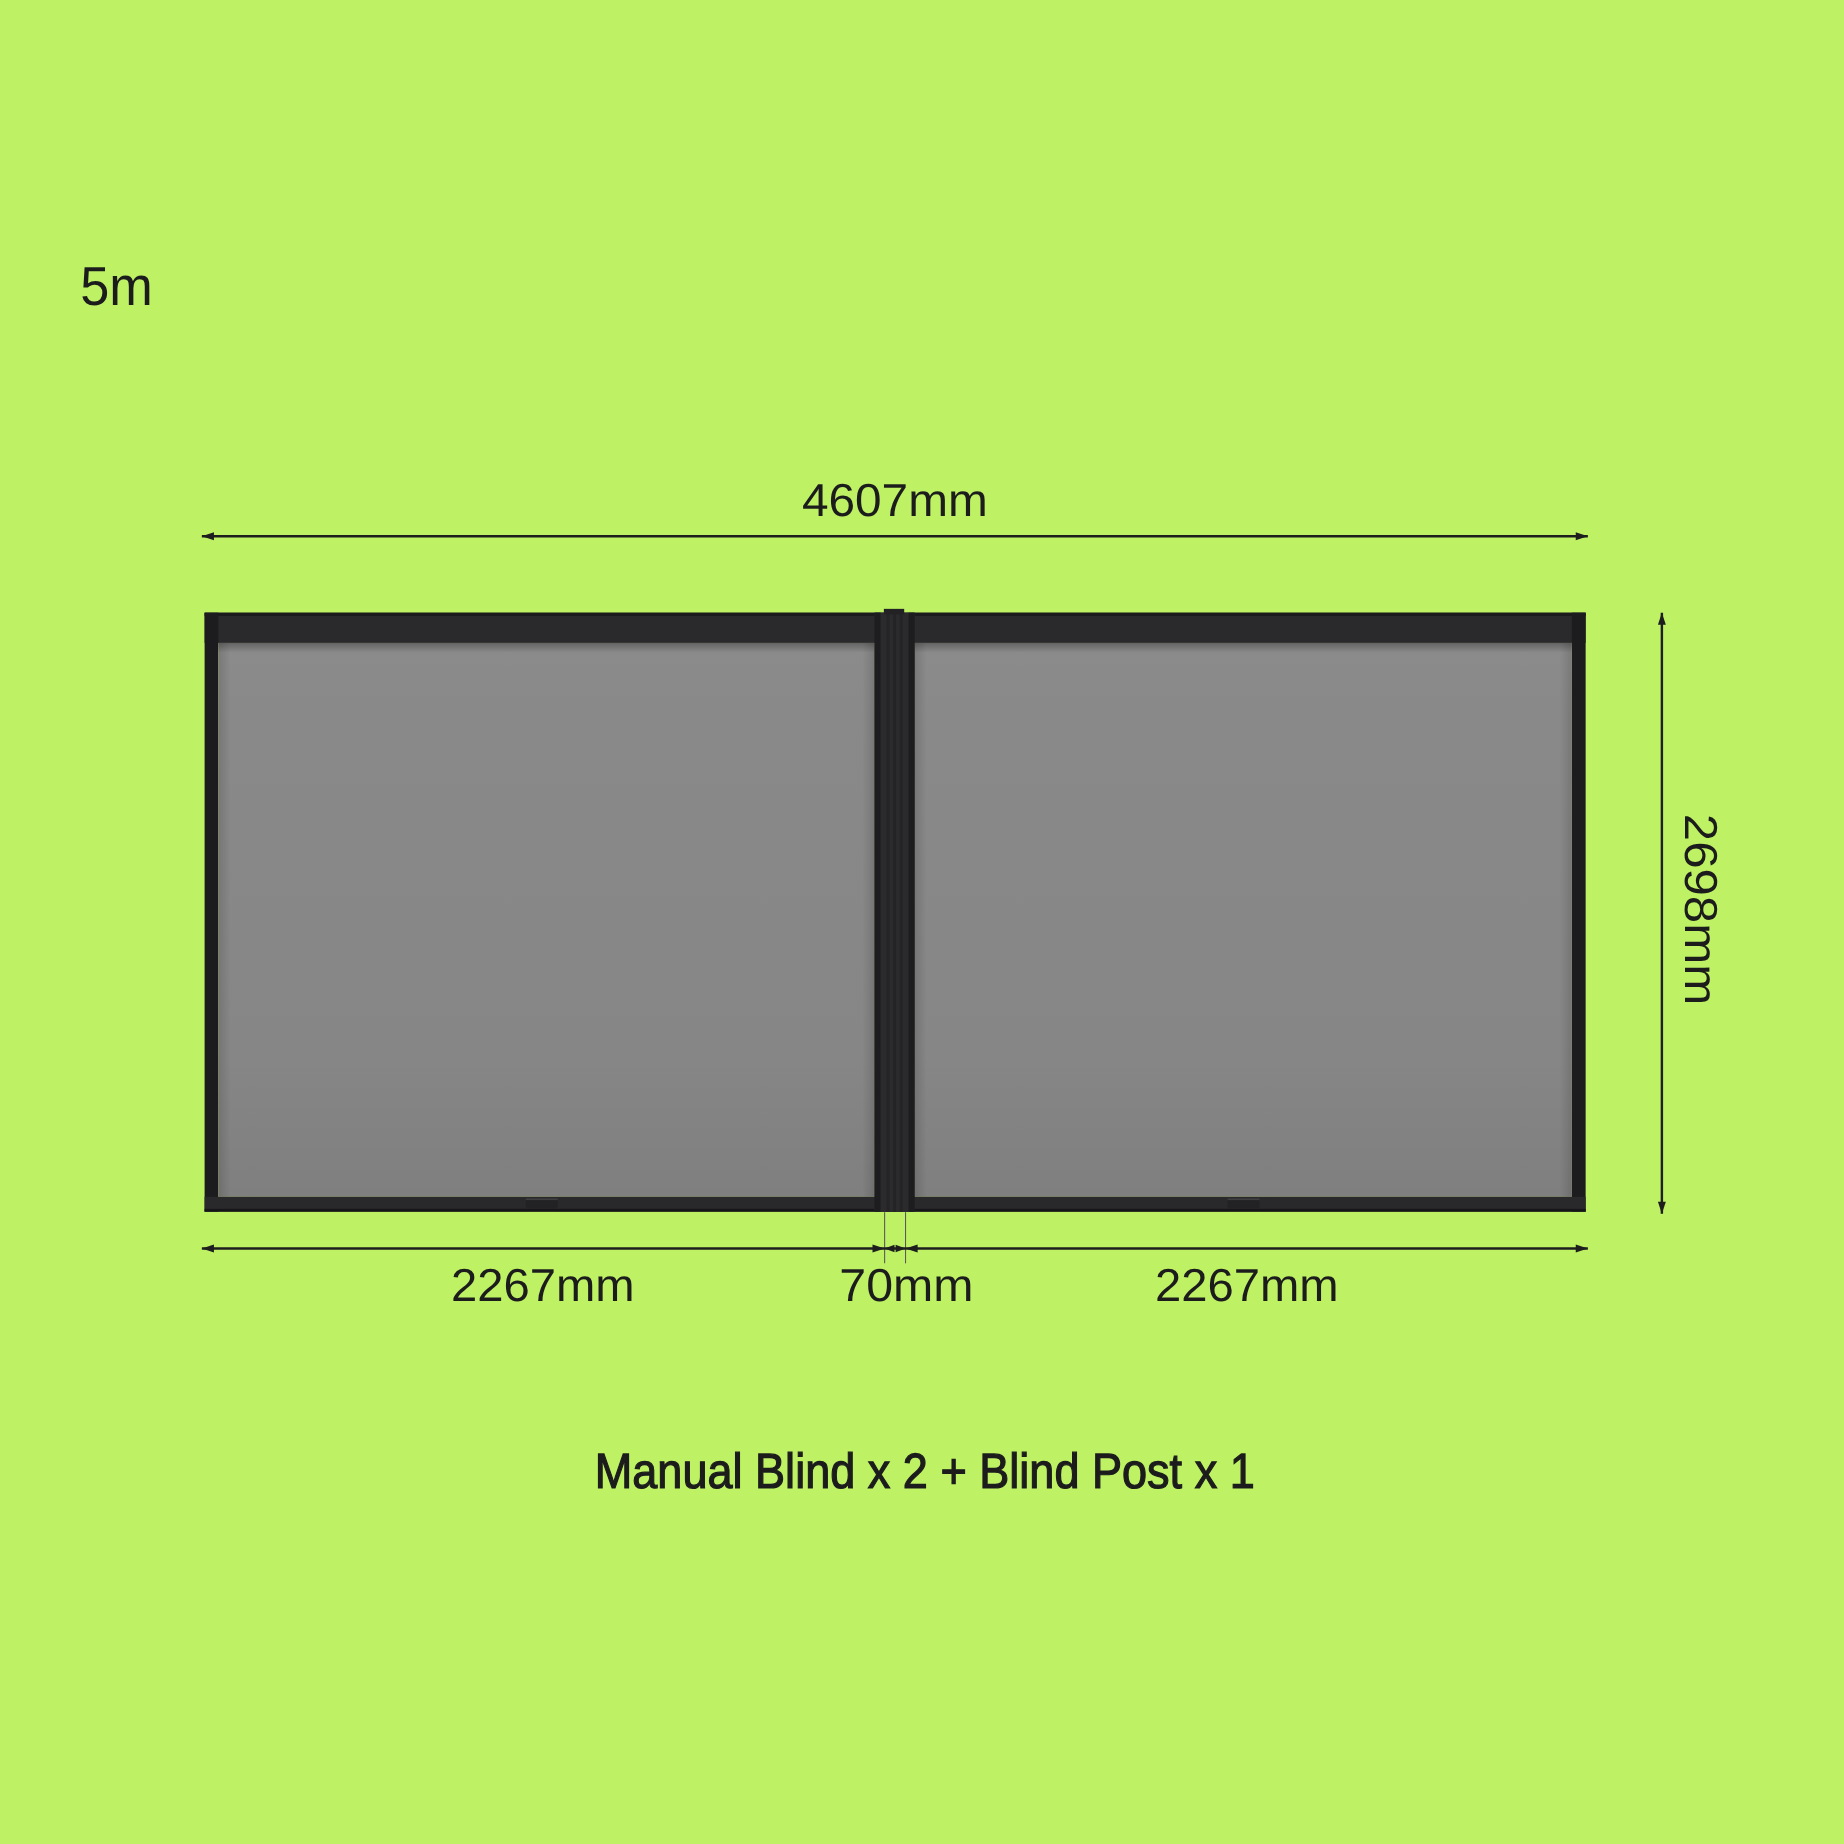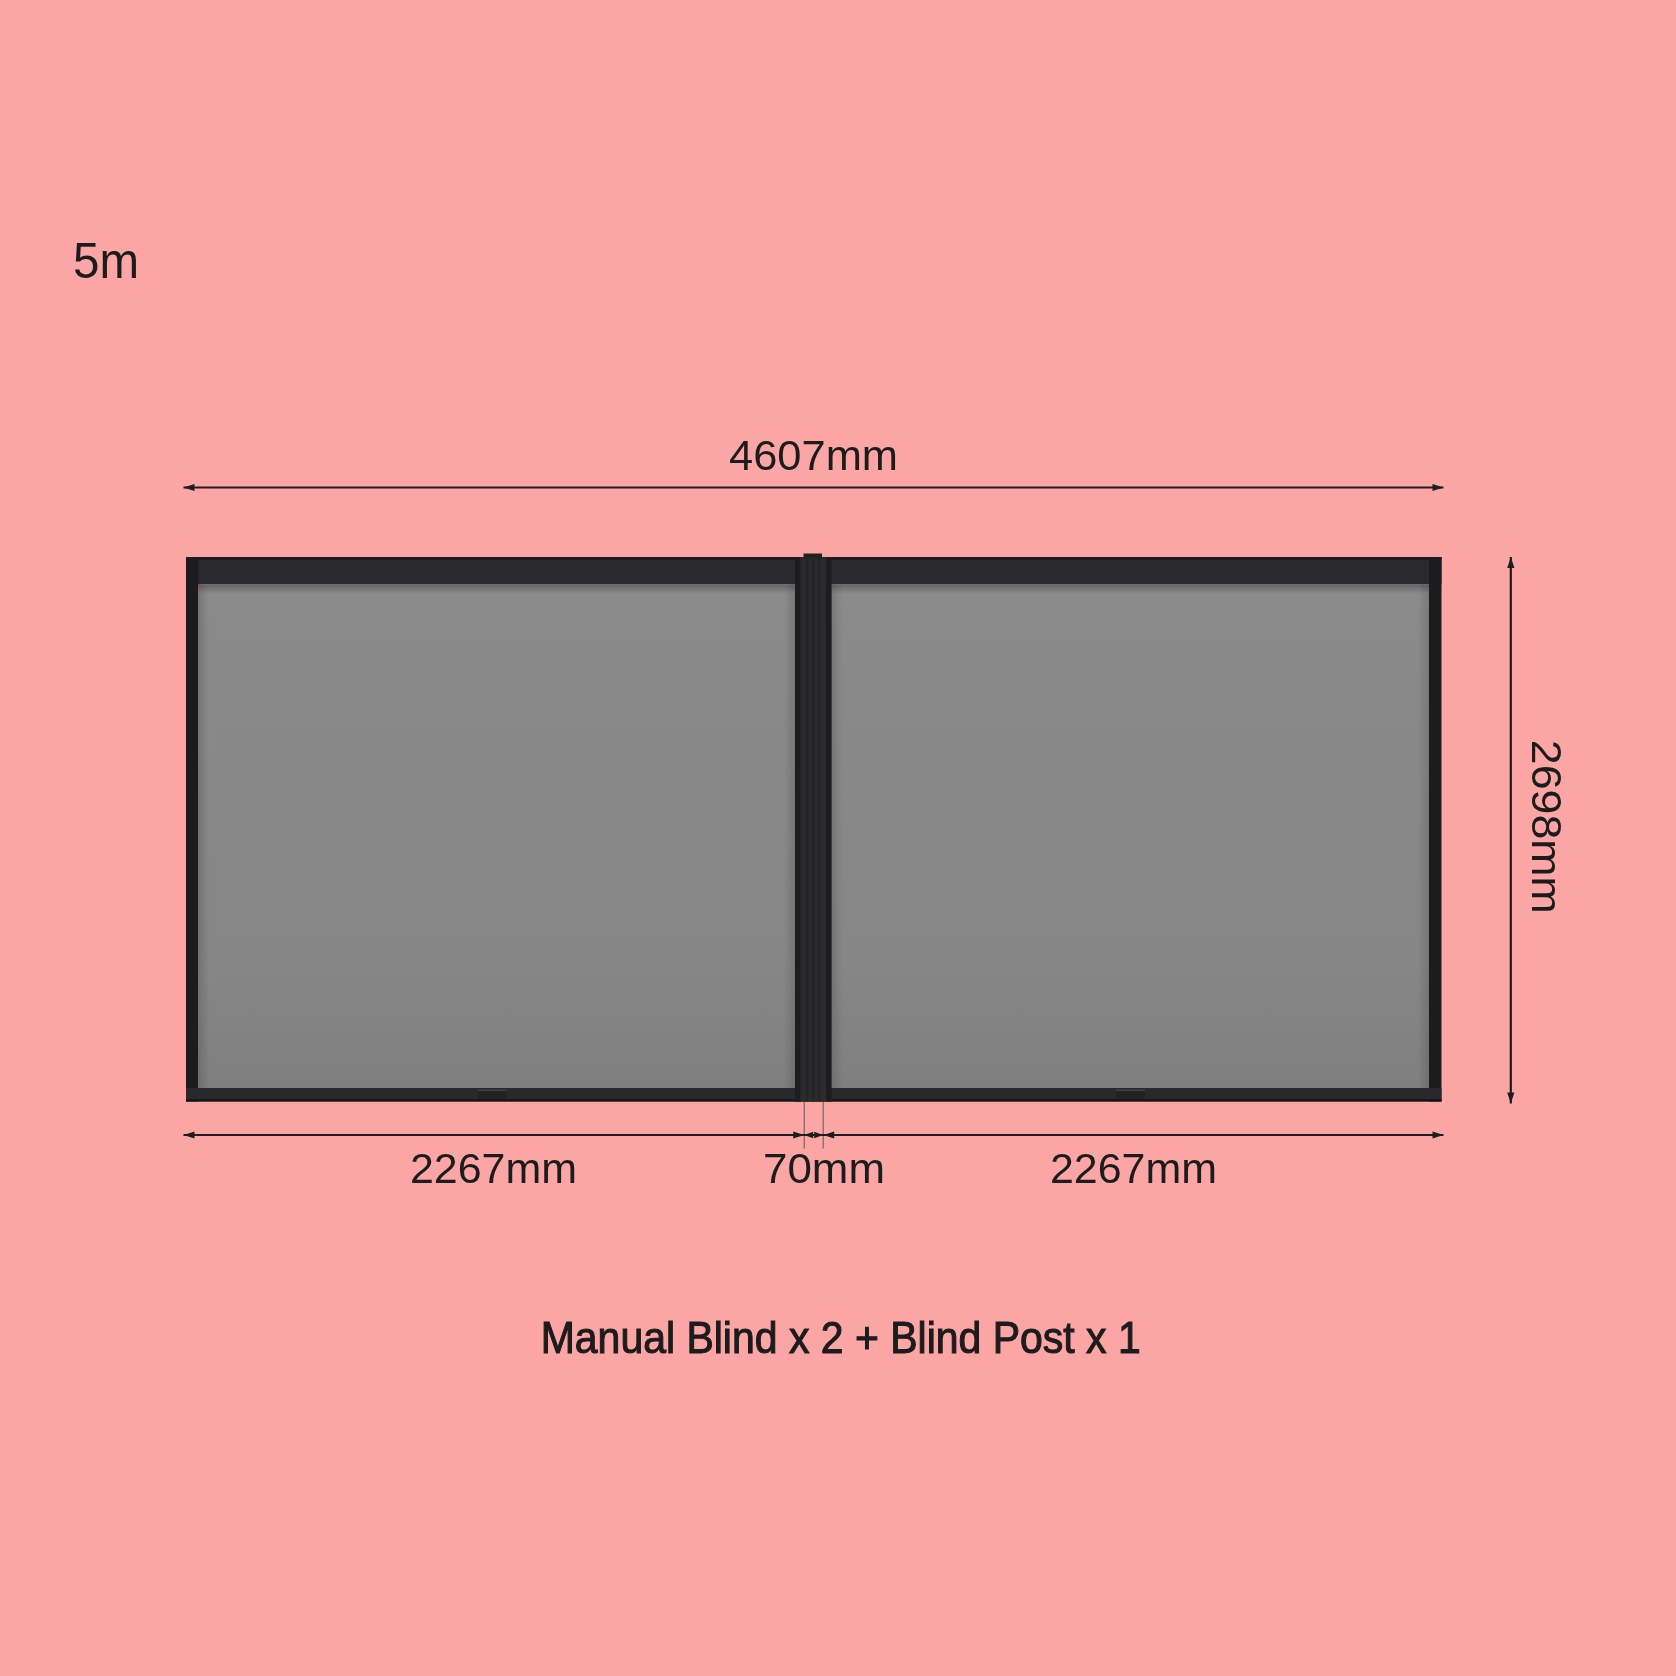"5m" .page { background: #fca5a5 -> #bef264 }
